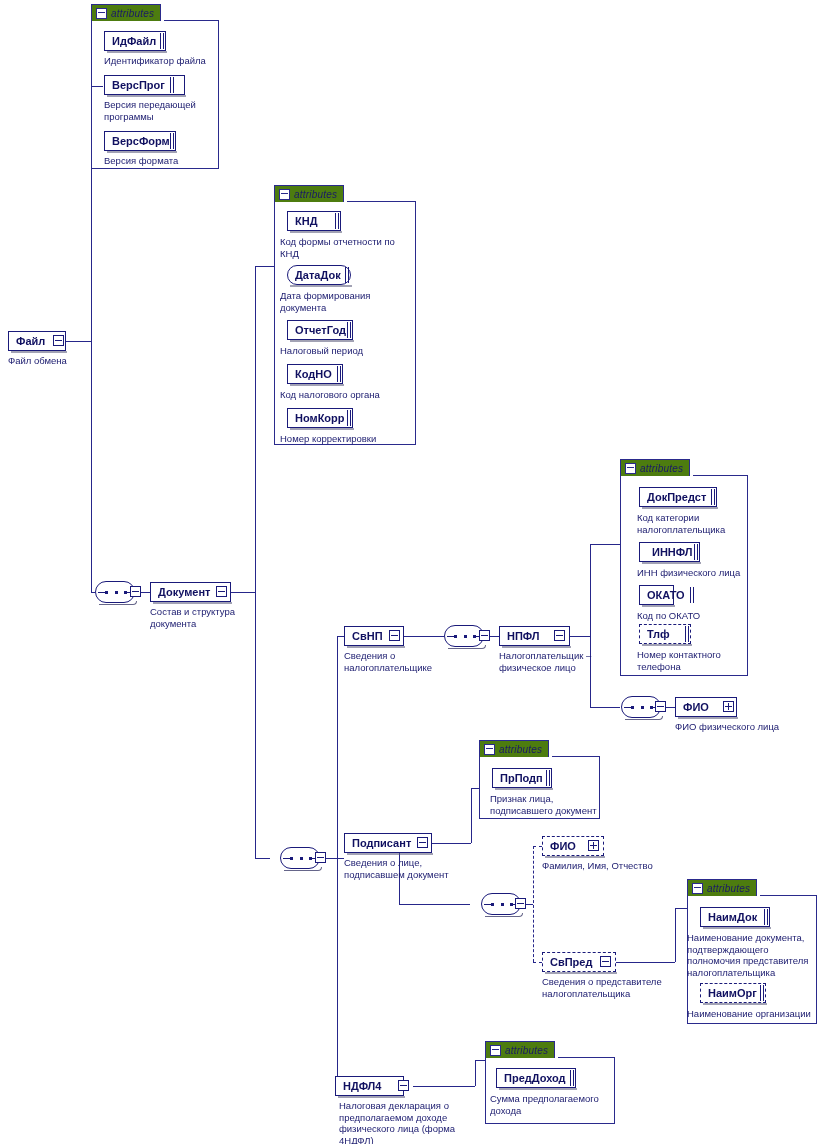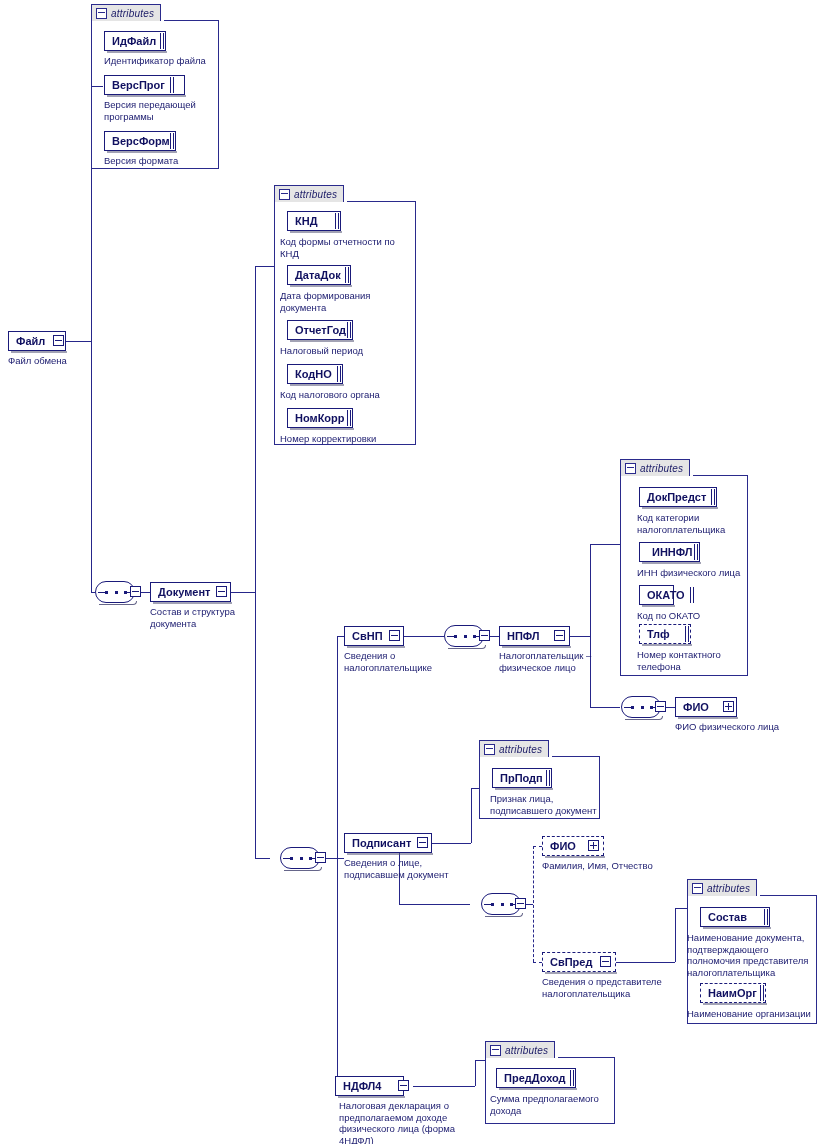"attributes" .attrbox .tab { background: #e5e5e5 -> #4d7c0f }
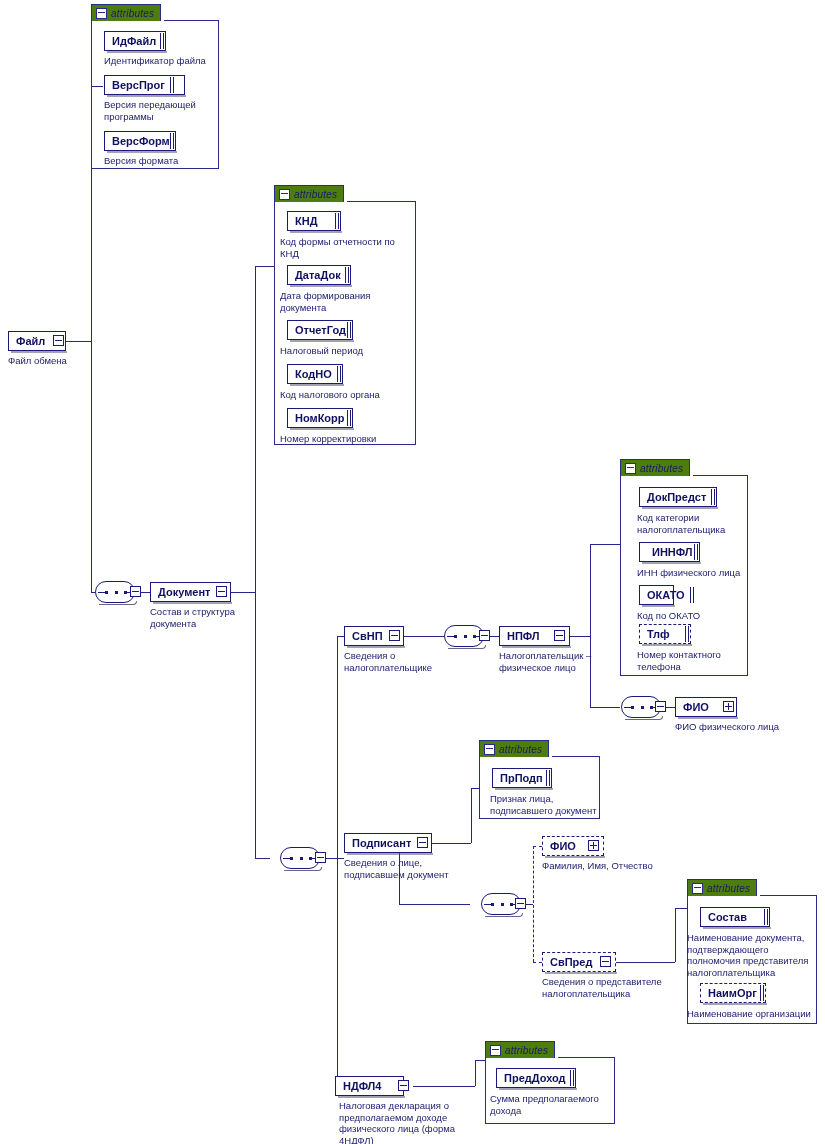"ДатаДок" div.node { border-radius: none -> 10px }
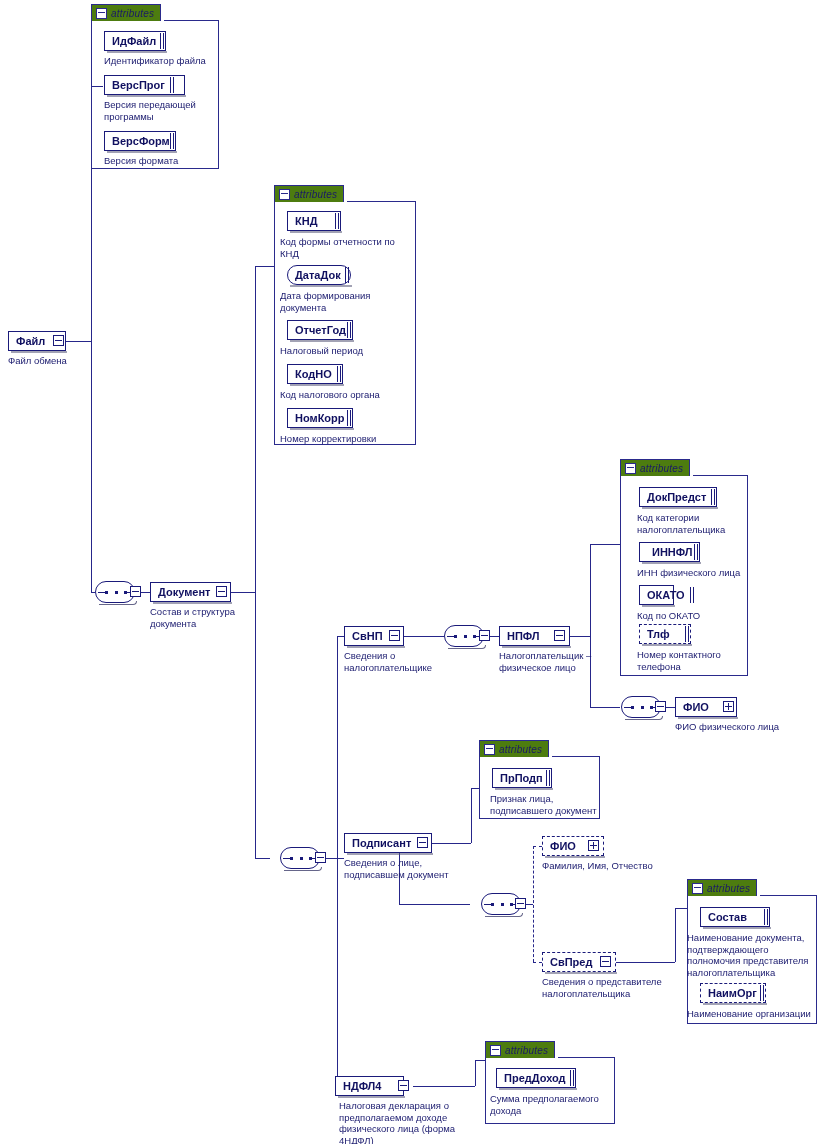"Состав" span.nm { text: Состав -> НаимДок }
